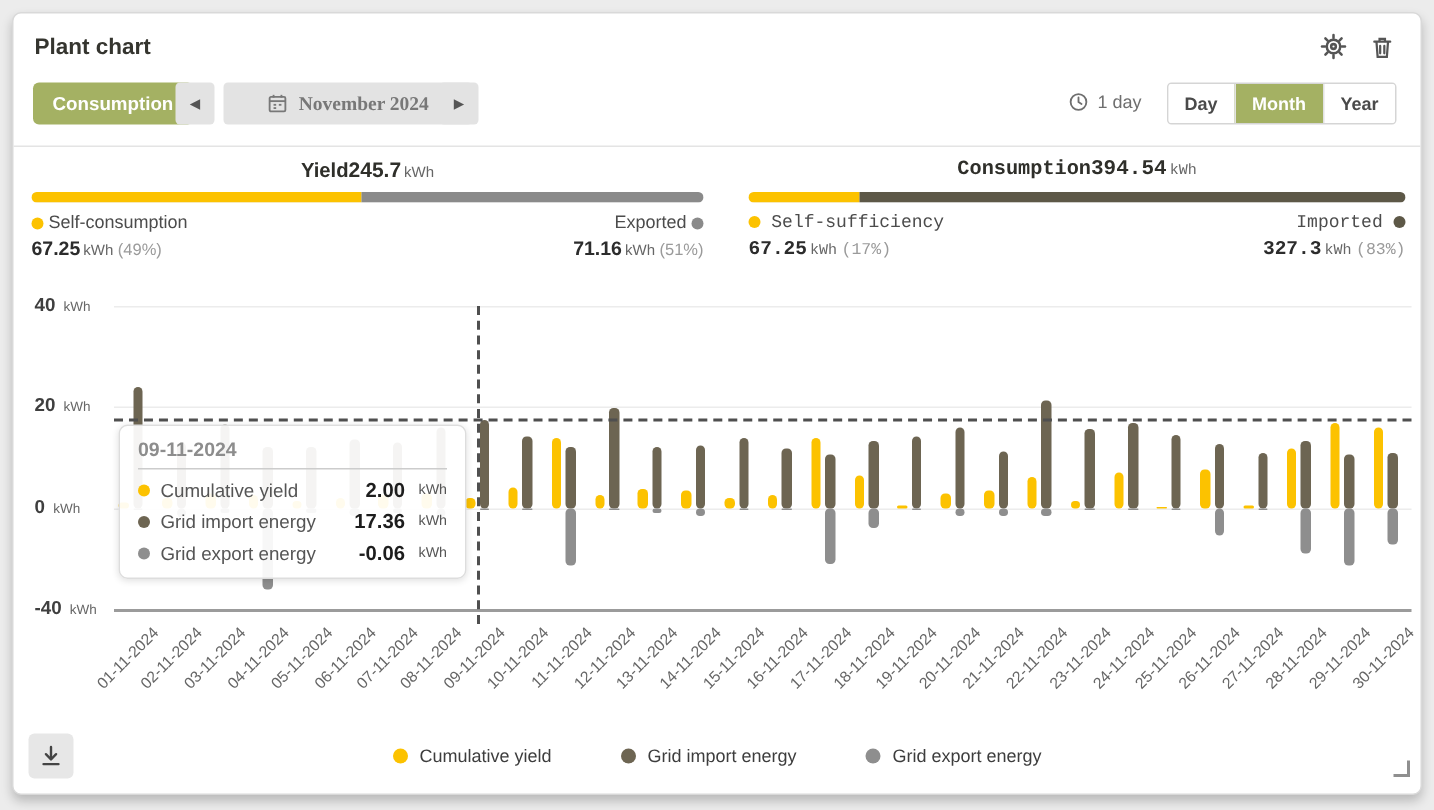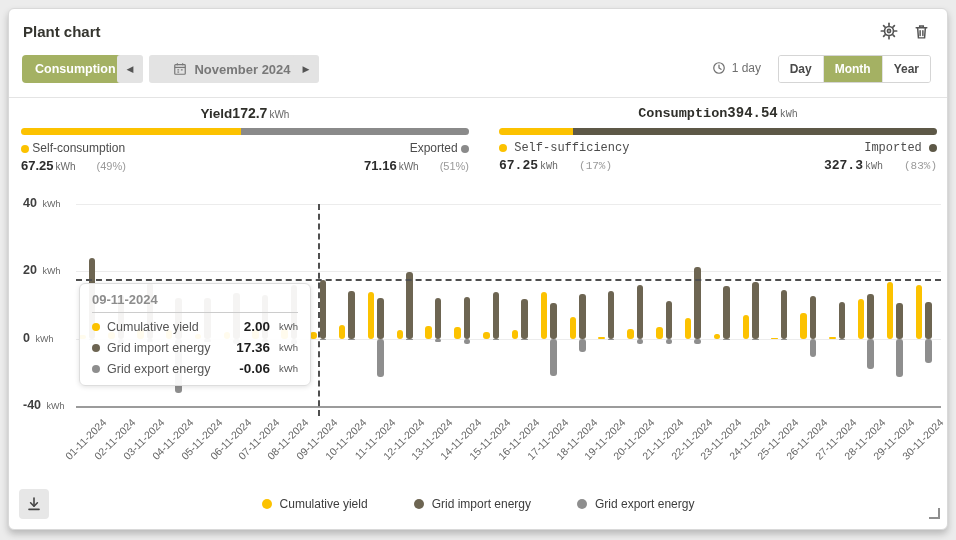"November 2024" .tb-date { font-family: none -> Liberation Serif, serif }
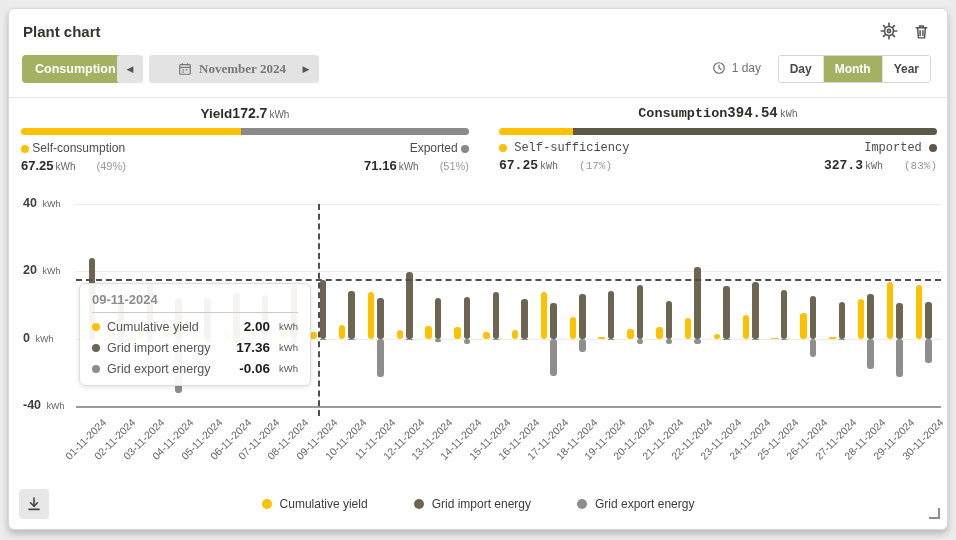"172.7" b { text: 172.7 -> 245.7 }
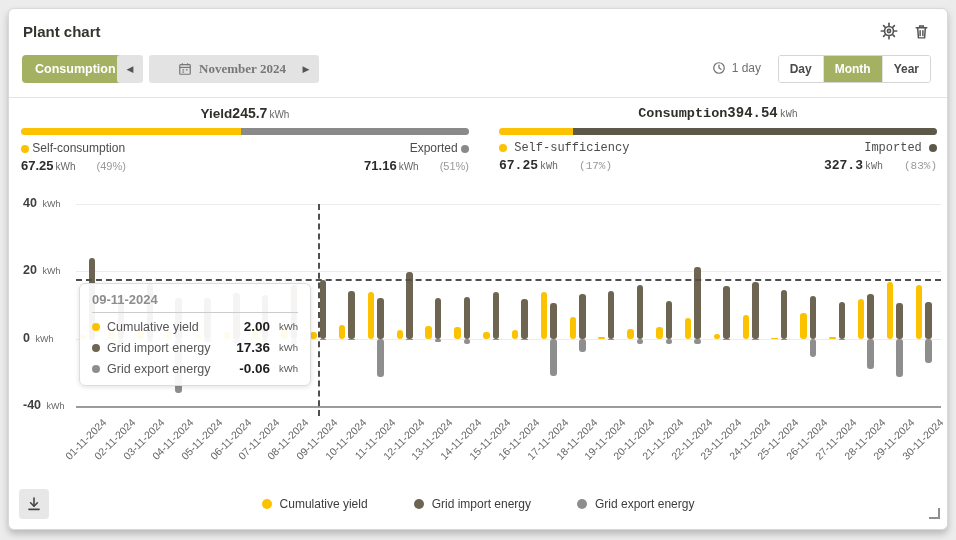"(49%)" .pct { margin-left: 21px -> 3px }
